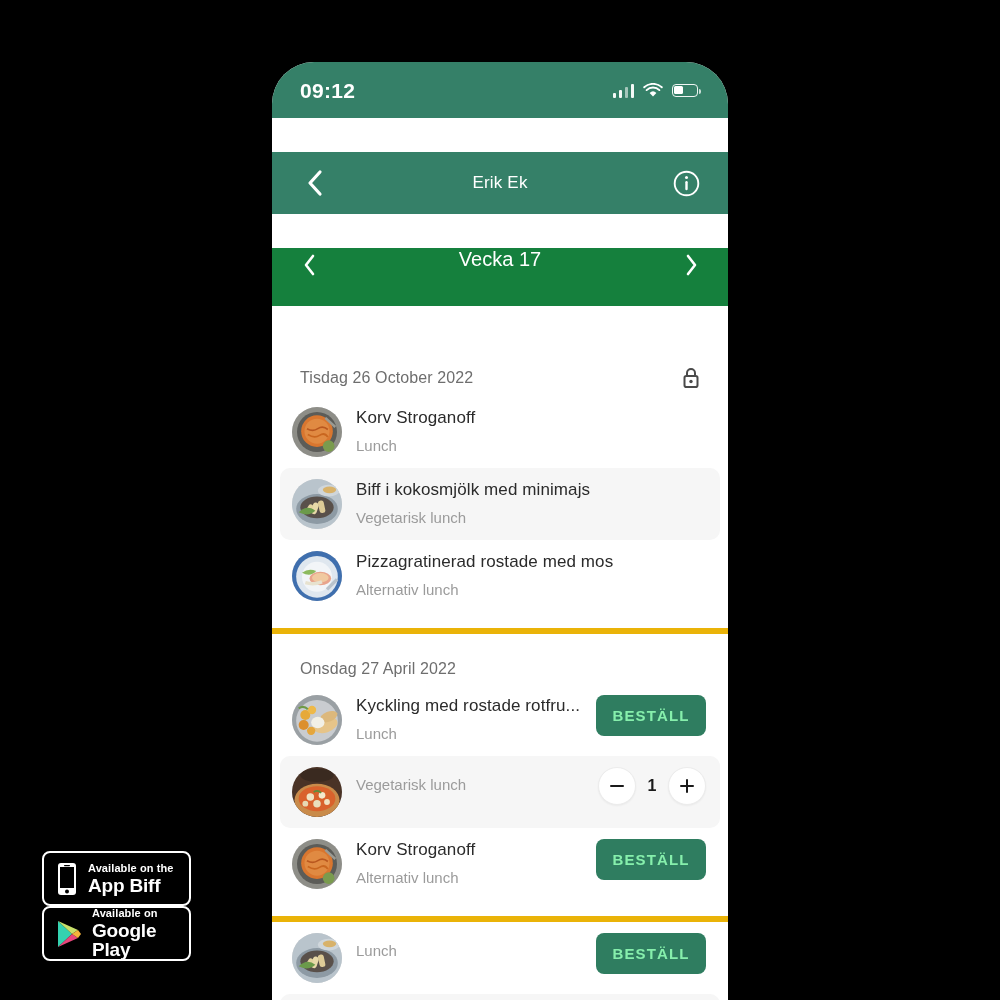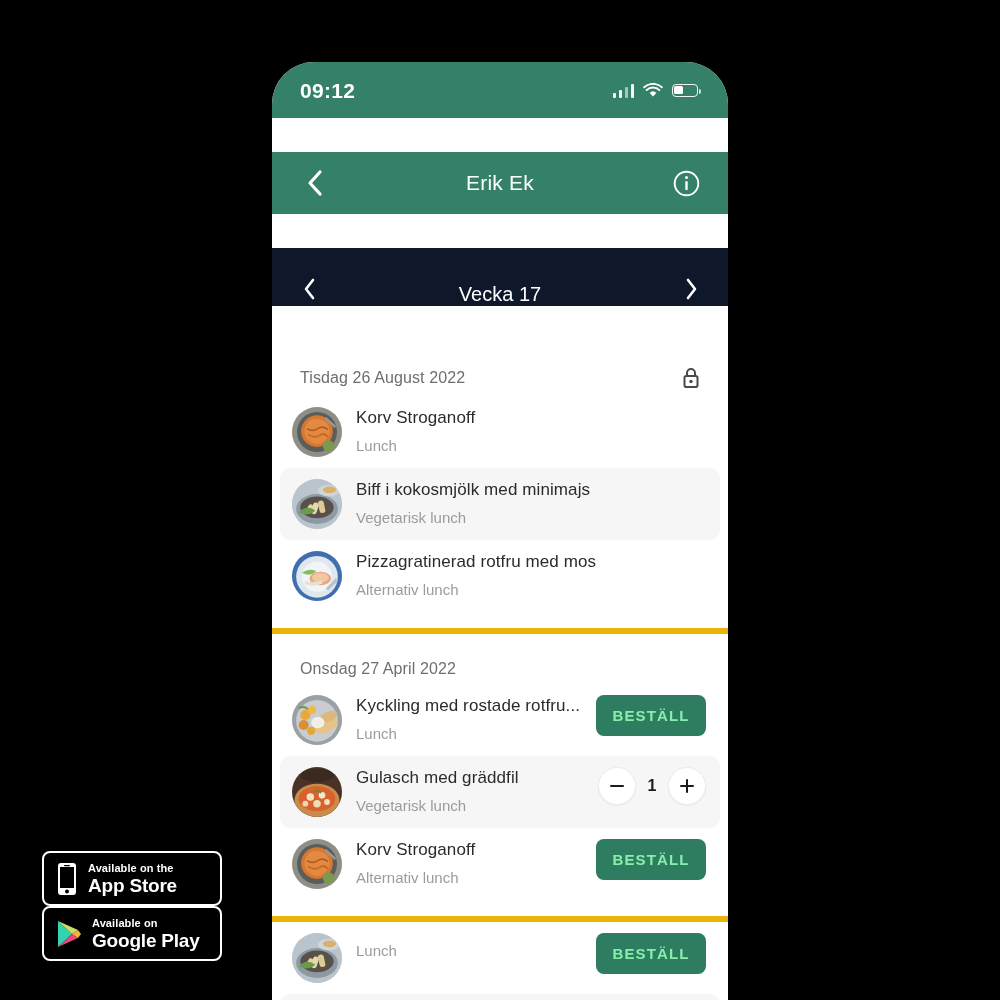"Erik Ek" .nav-title { font-size: 21px -> 17px }
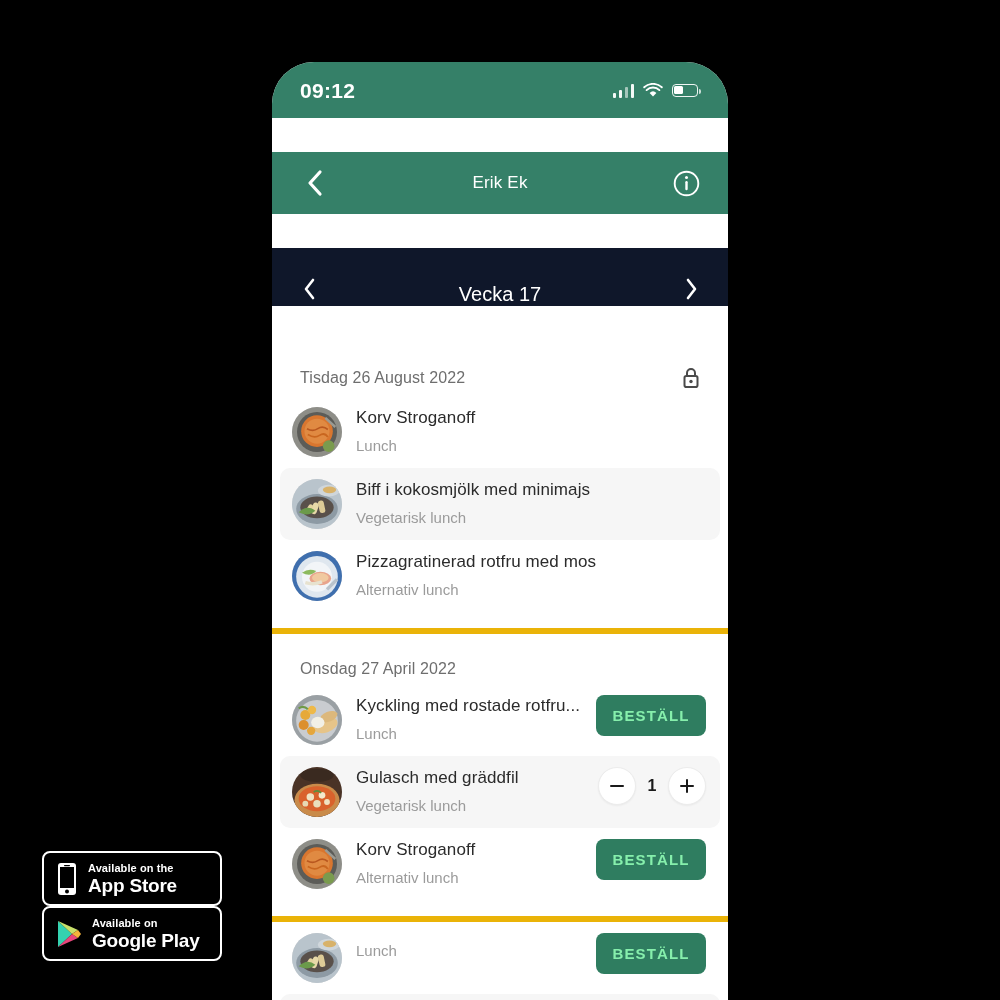"Vecka 17" .weekbar { align-items: flex-end -> flex-start; background: #0f172a -> #15803d }
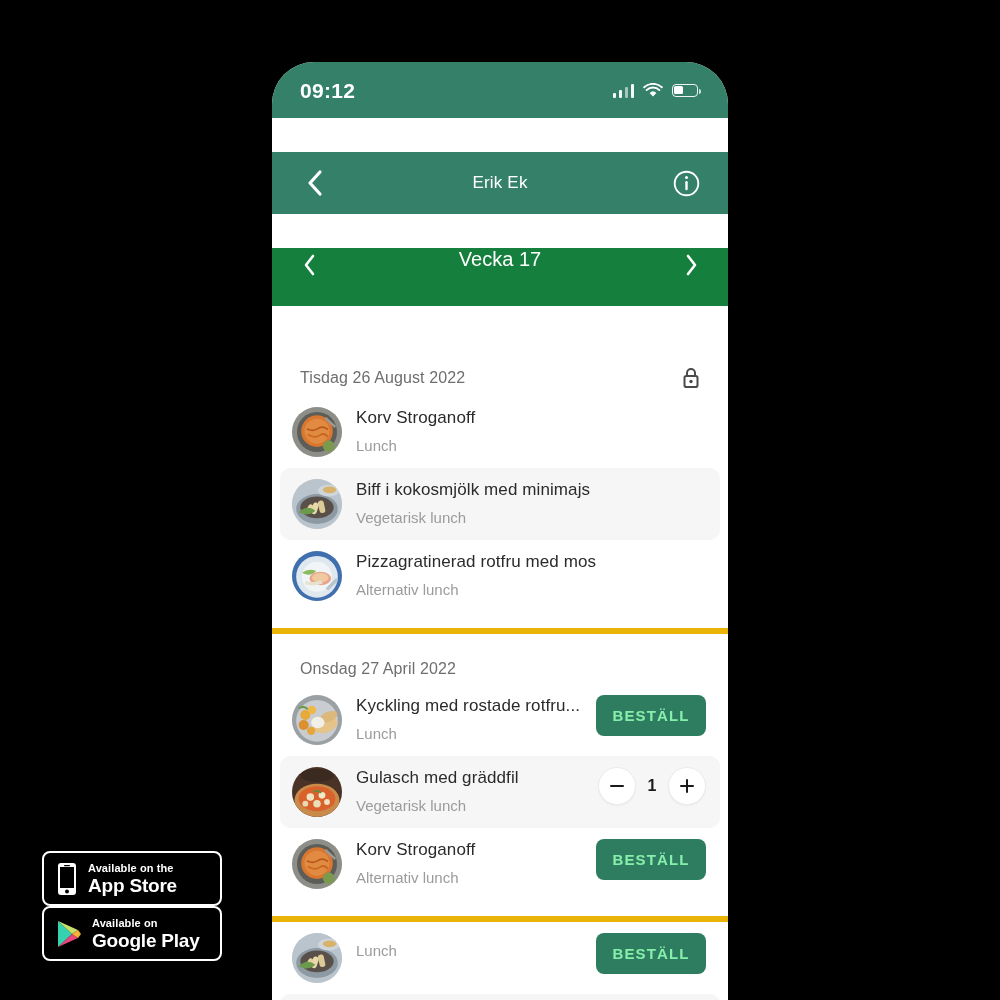"Tisdag 26 August 2022" div.day-title { text: August -> October }
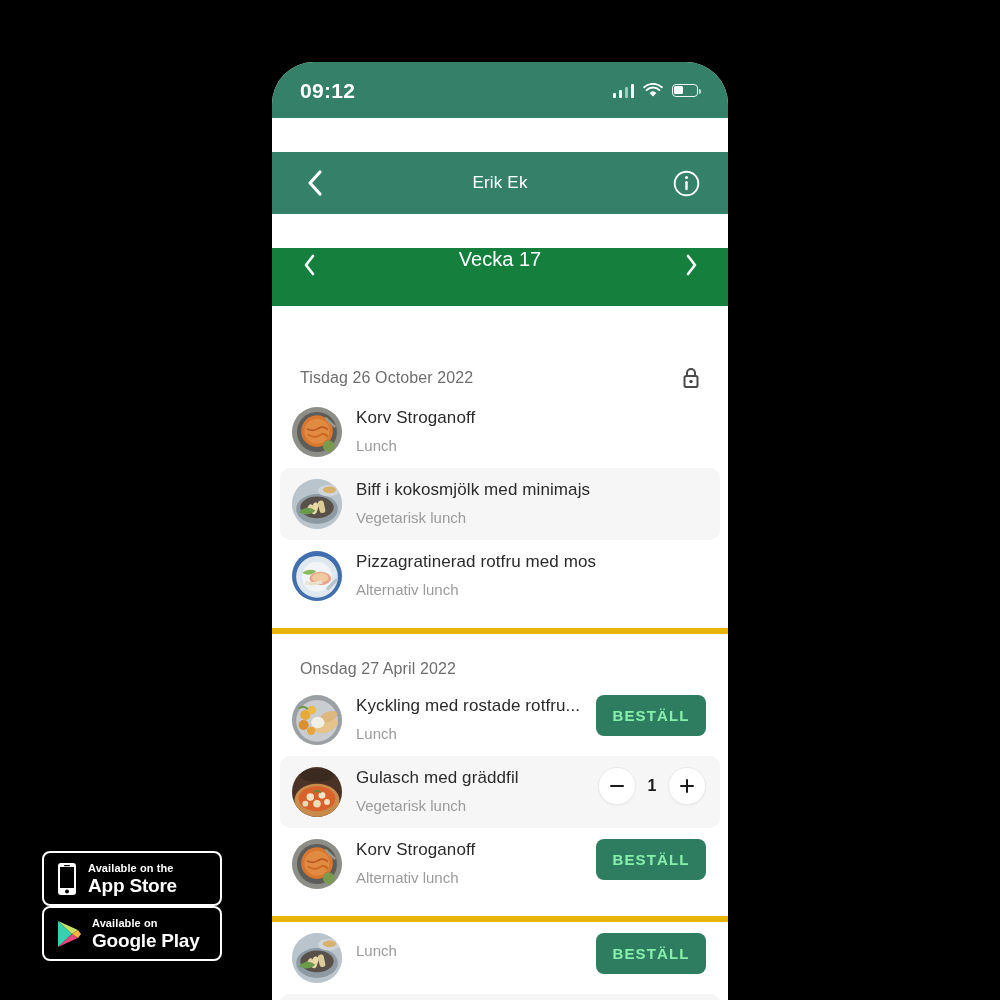"Pizzagratinerad rotfru med mos" div.meal-name { text: rotfru -> rostade }
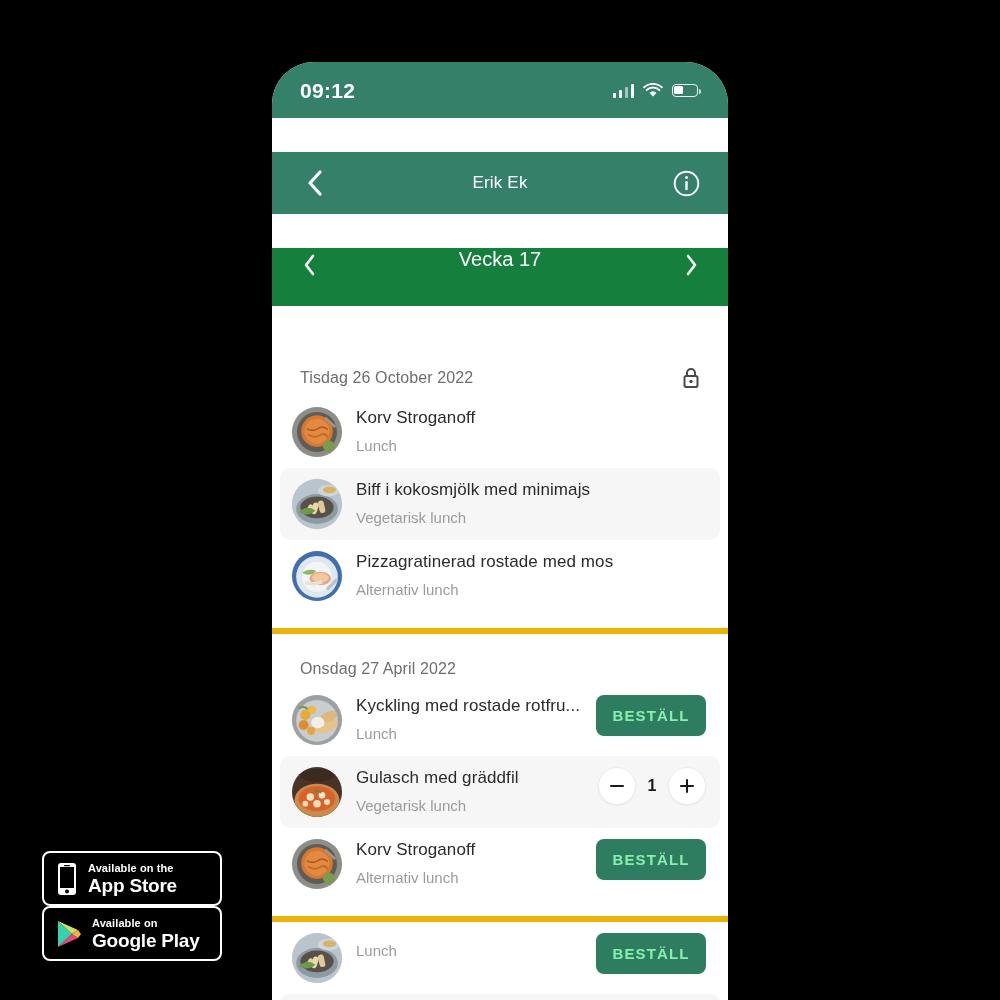"Gulasch med gräddfil" div.meal-name { html: <div>Gulasch med gräddfil</div> -> none }
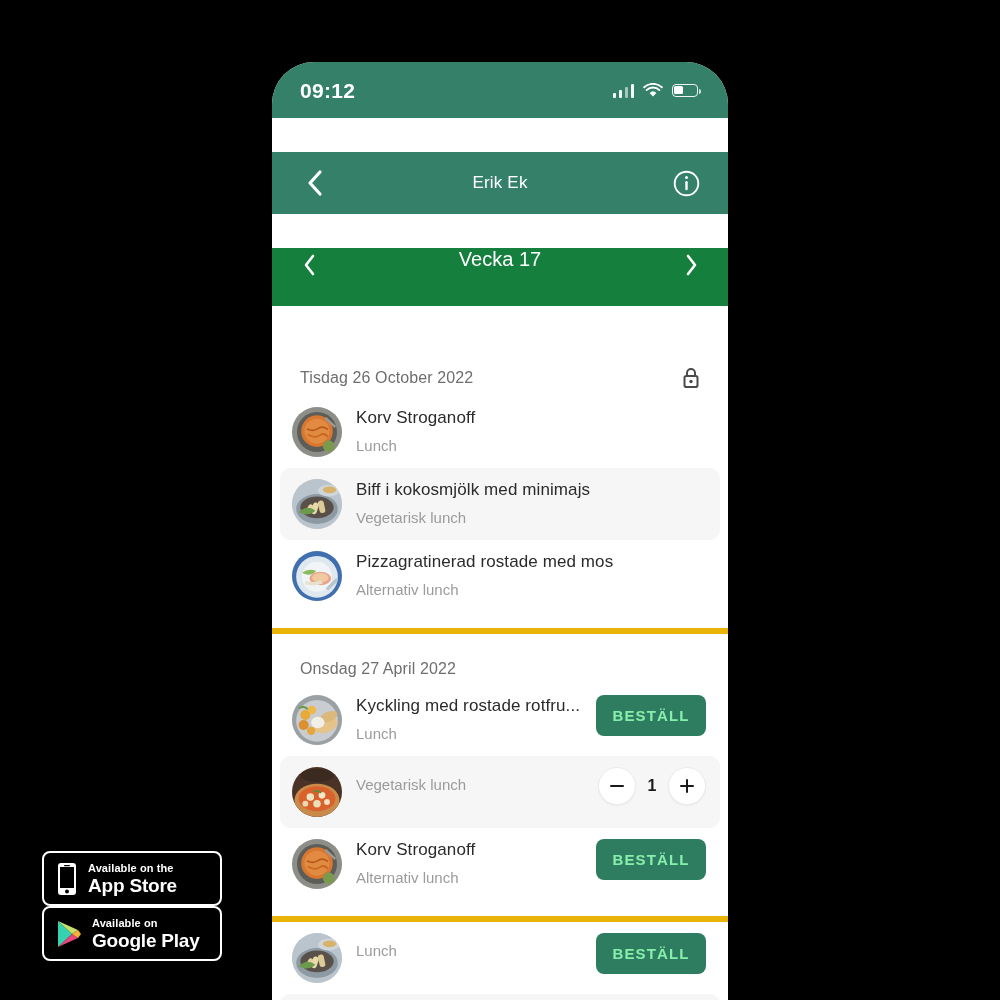"Available on the" .badge { width: 180px -> 149px }
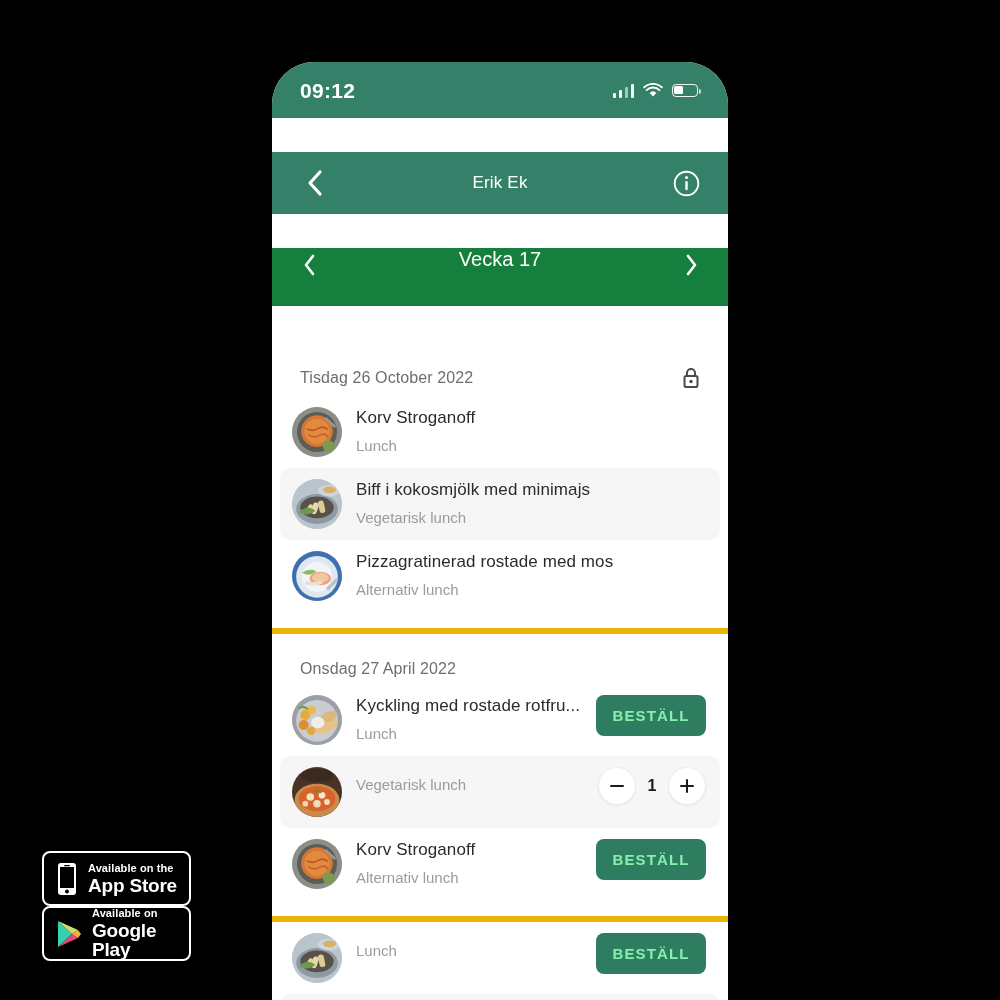"App Store" span.badge-big { text: Store -> Biff }
